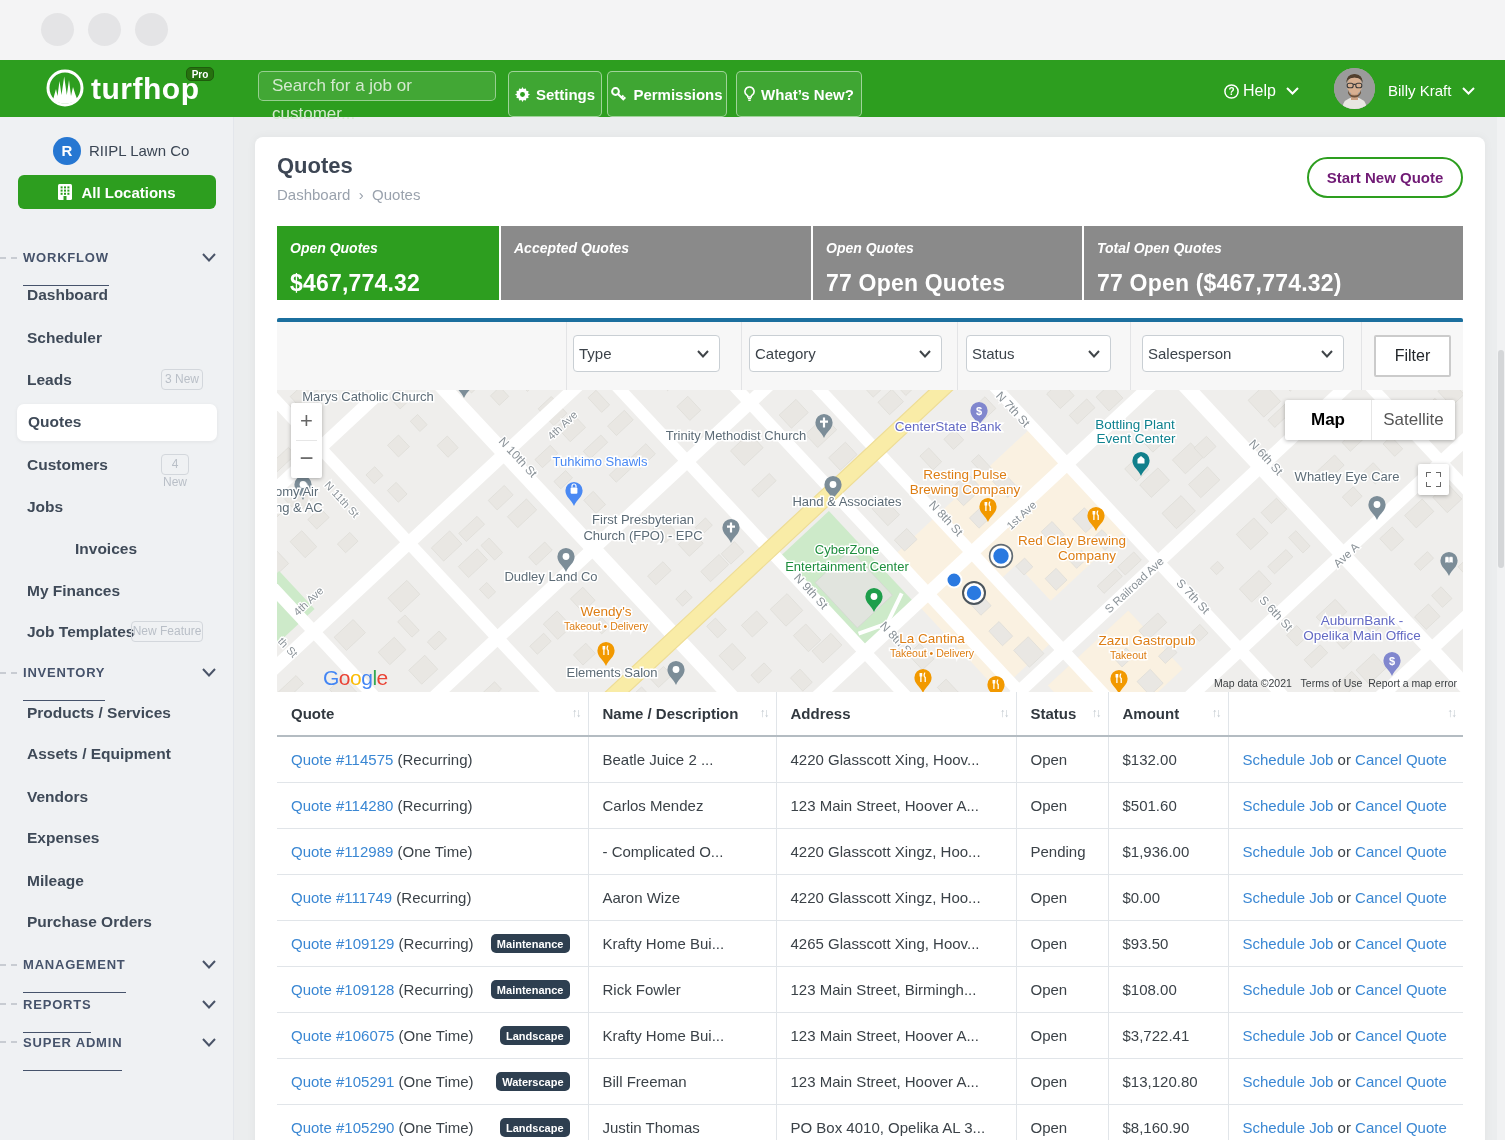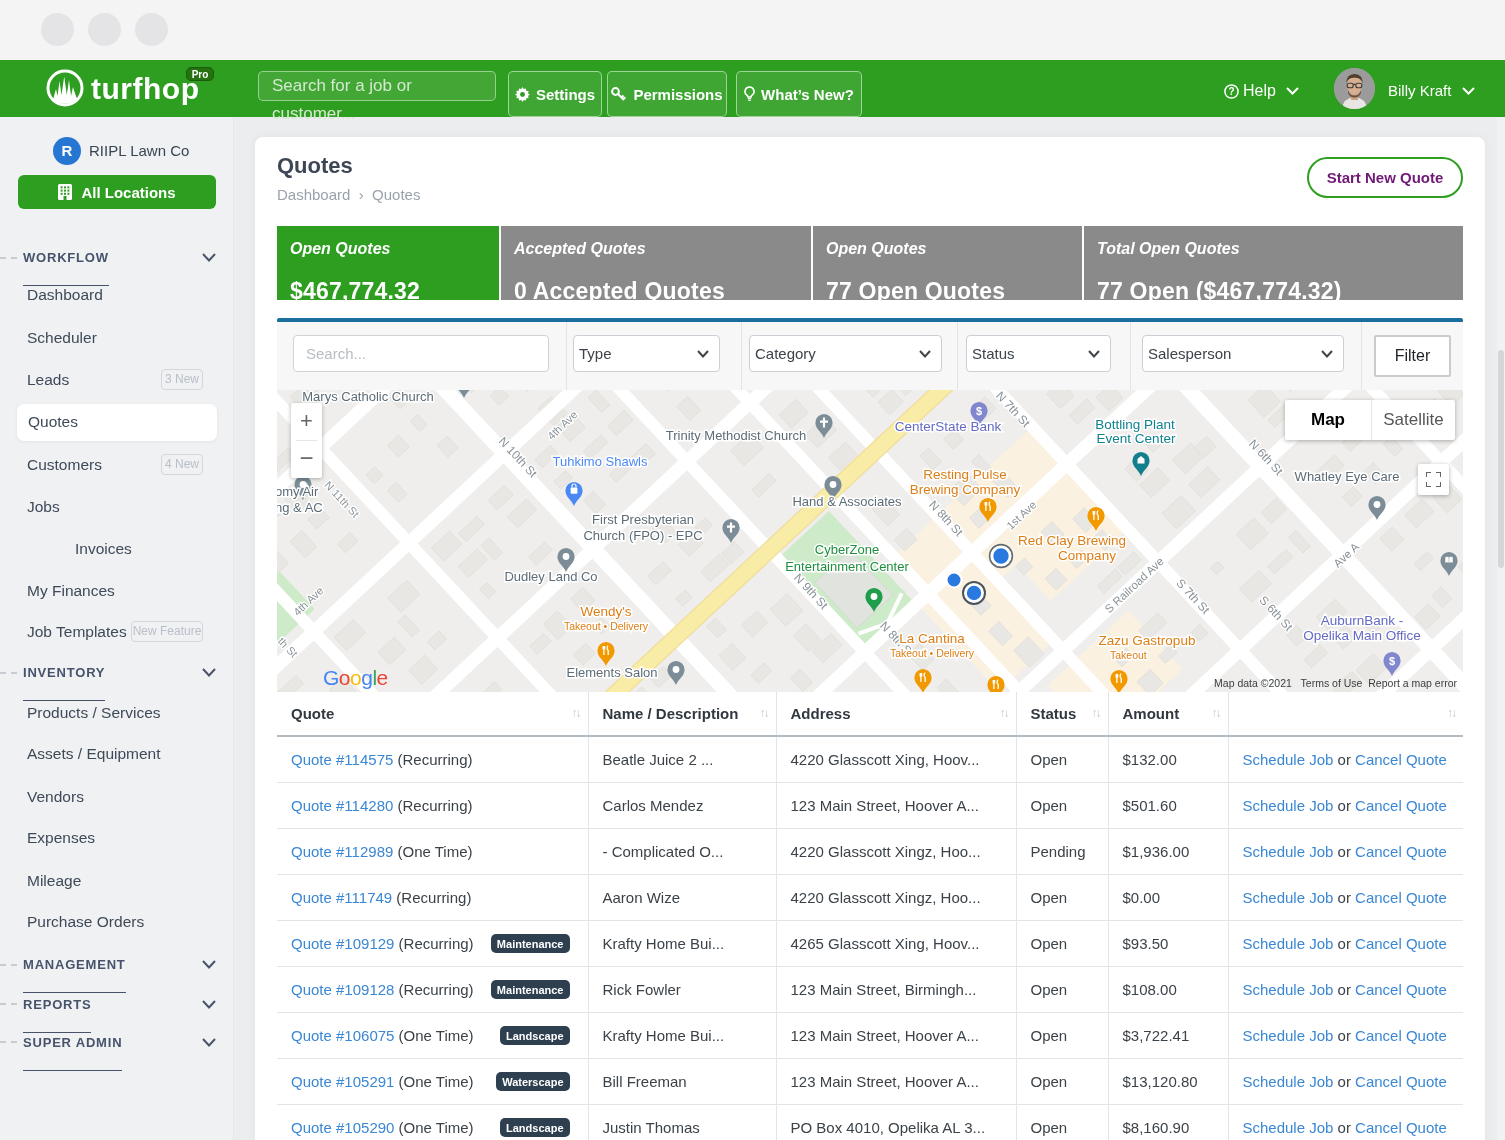"Open Quotes" .stat .lbl { font-size: 16px -> 14px; margin-bottom: 20px -> 14px }
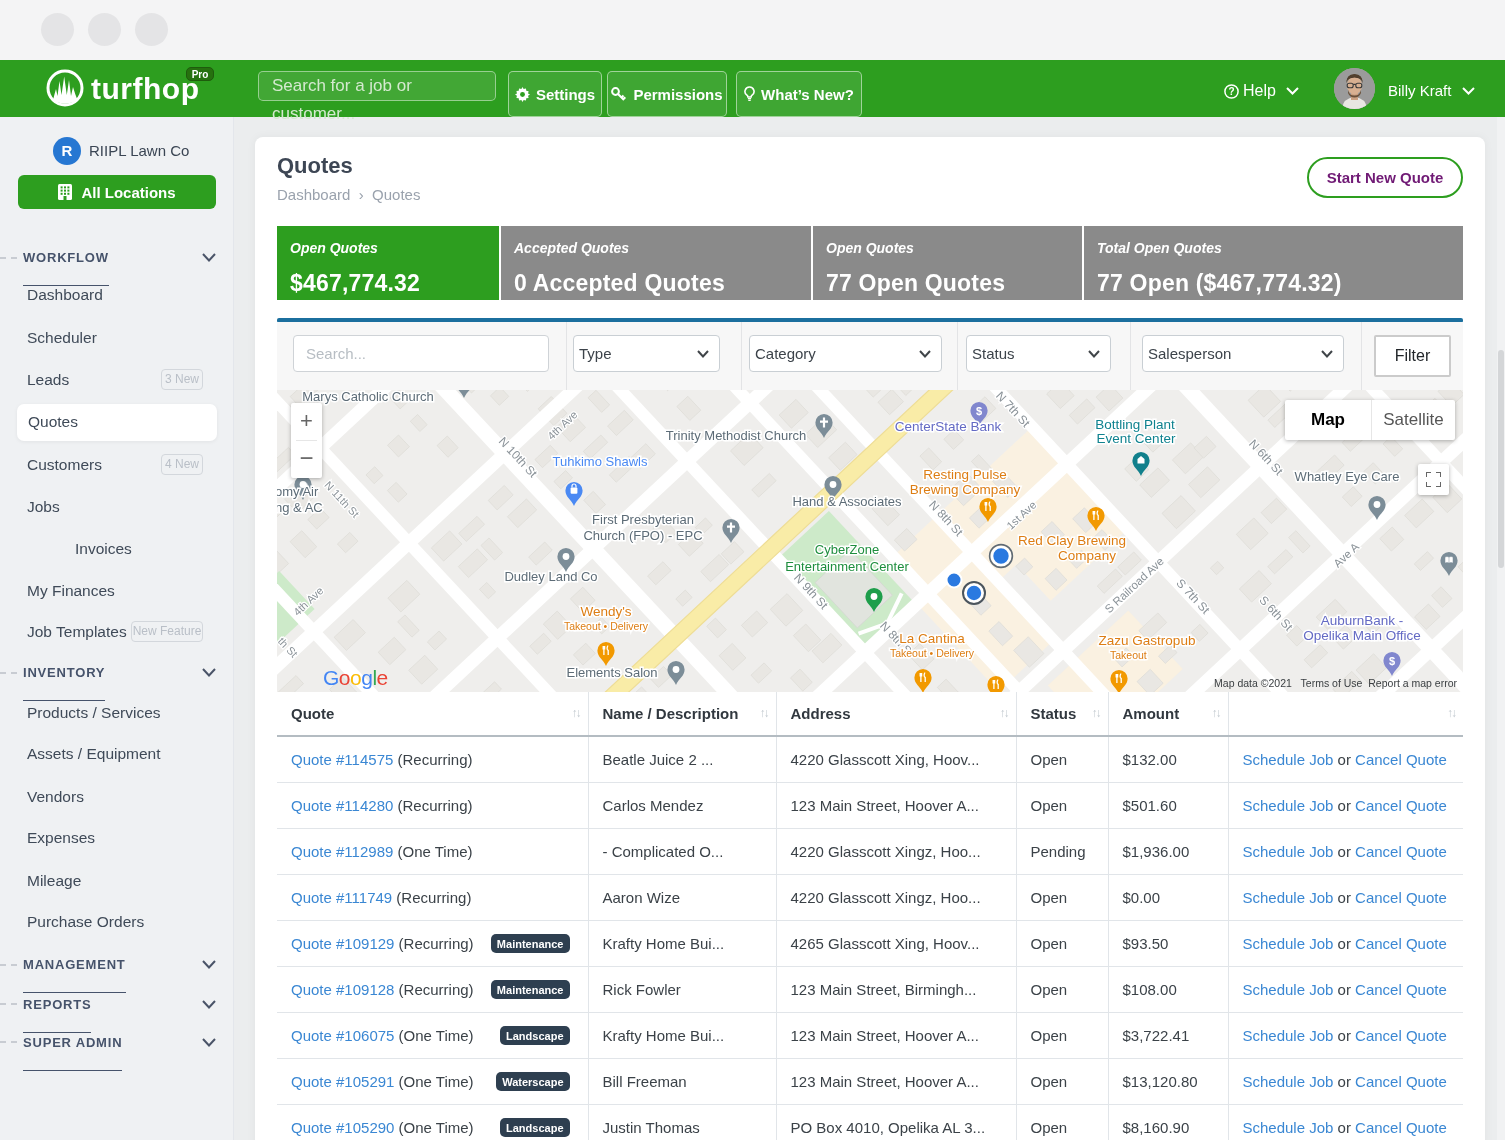"Dashboard" .side-item { font-weight: 400 -> 700 }
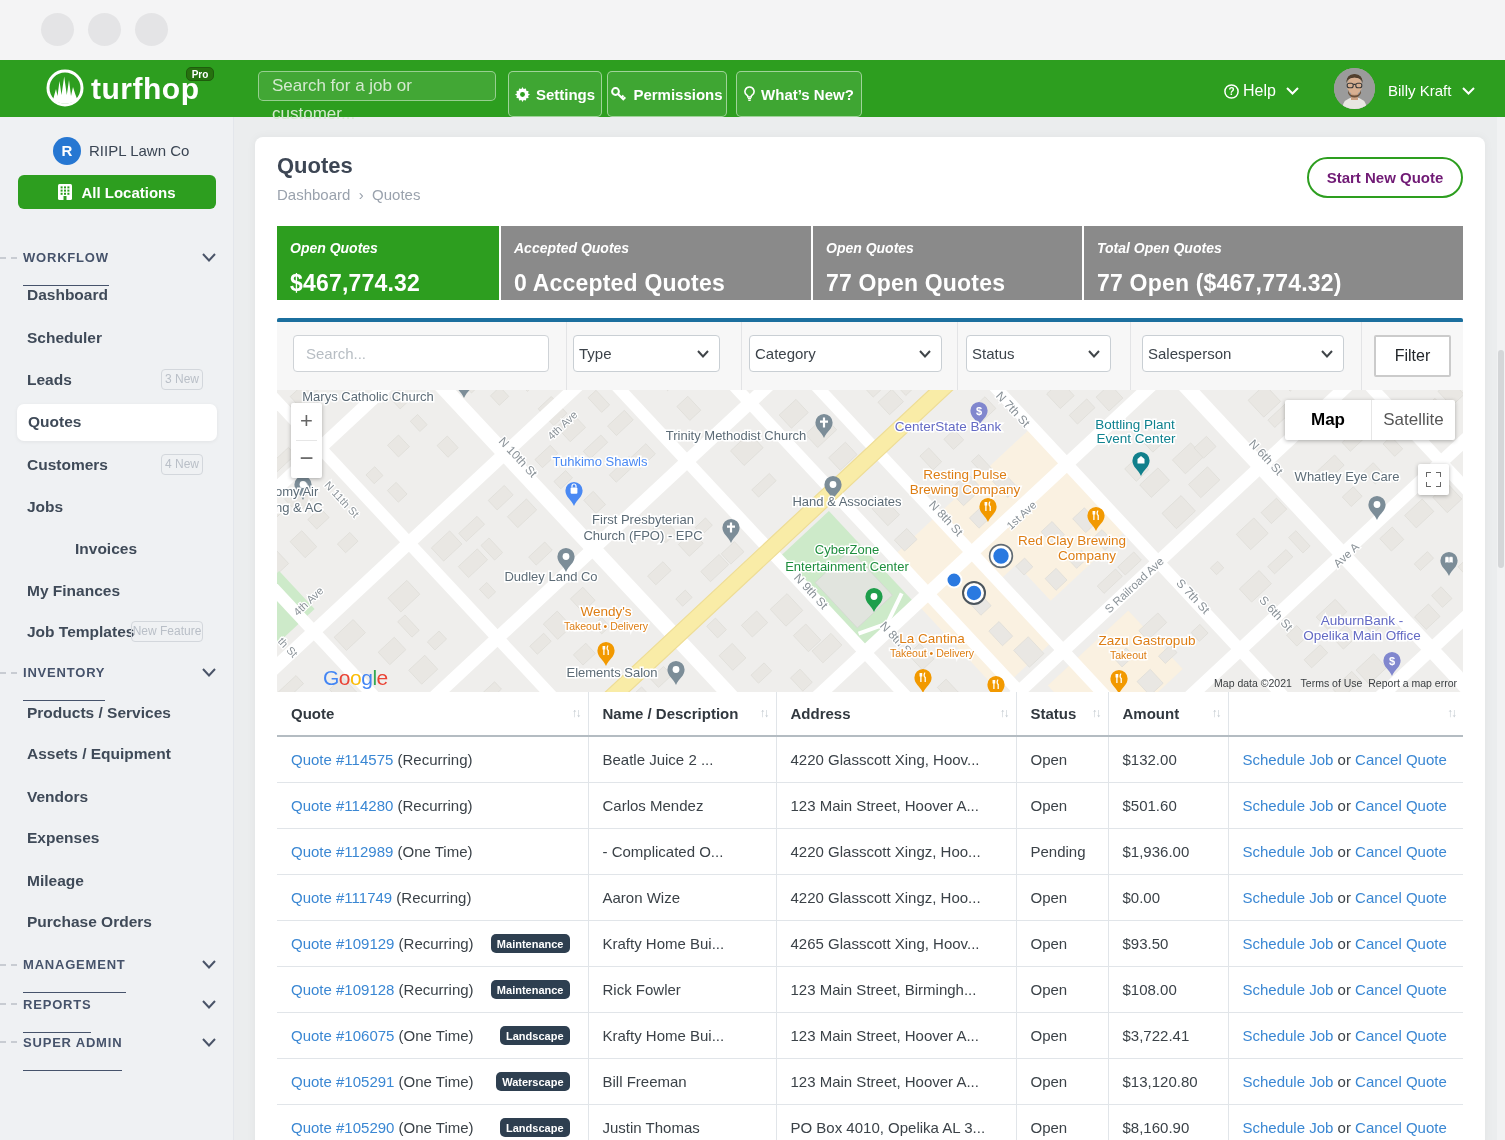"0 Accepted Quotes" div.big { html: <div>0 Accepted Quotes</div> -> none }
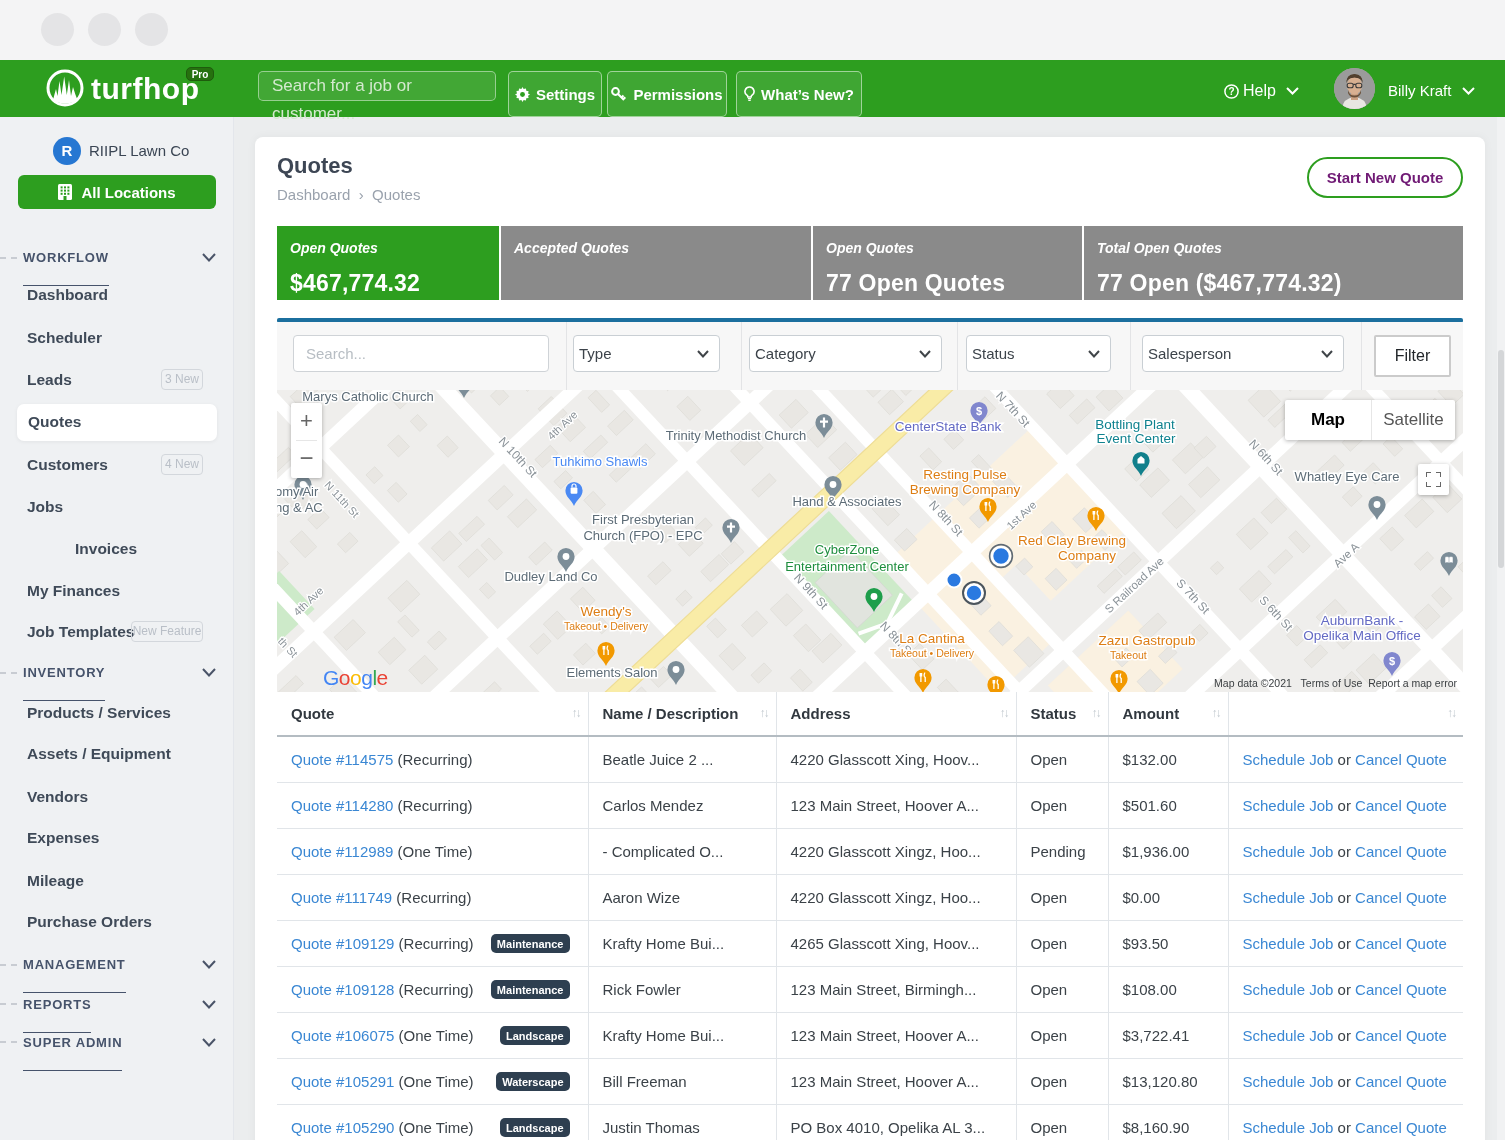"Search..." div.fsearch { html: <div>Search...</div> -> none }
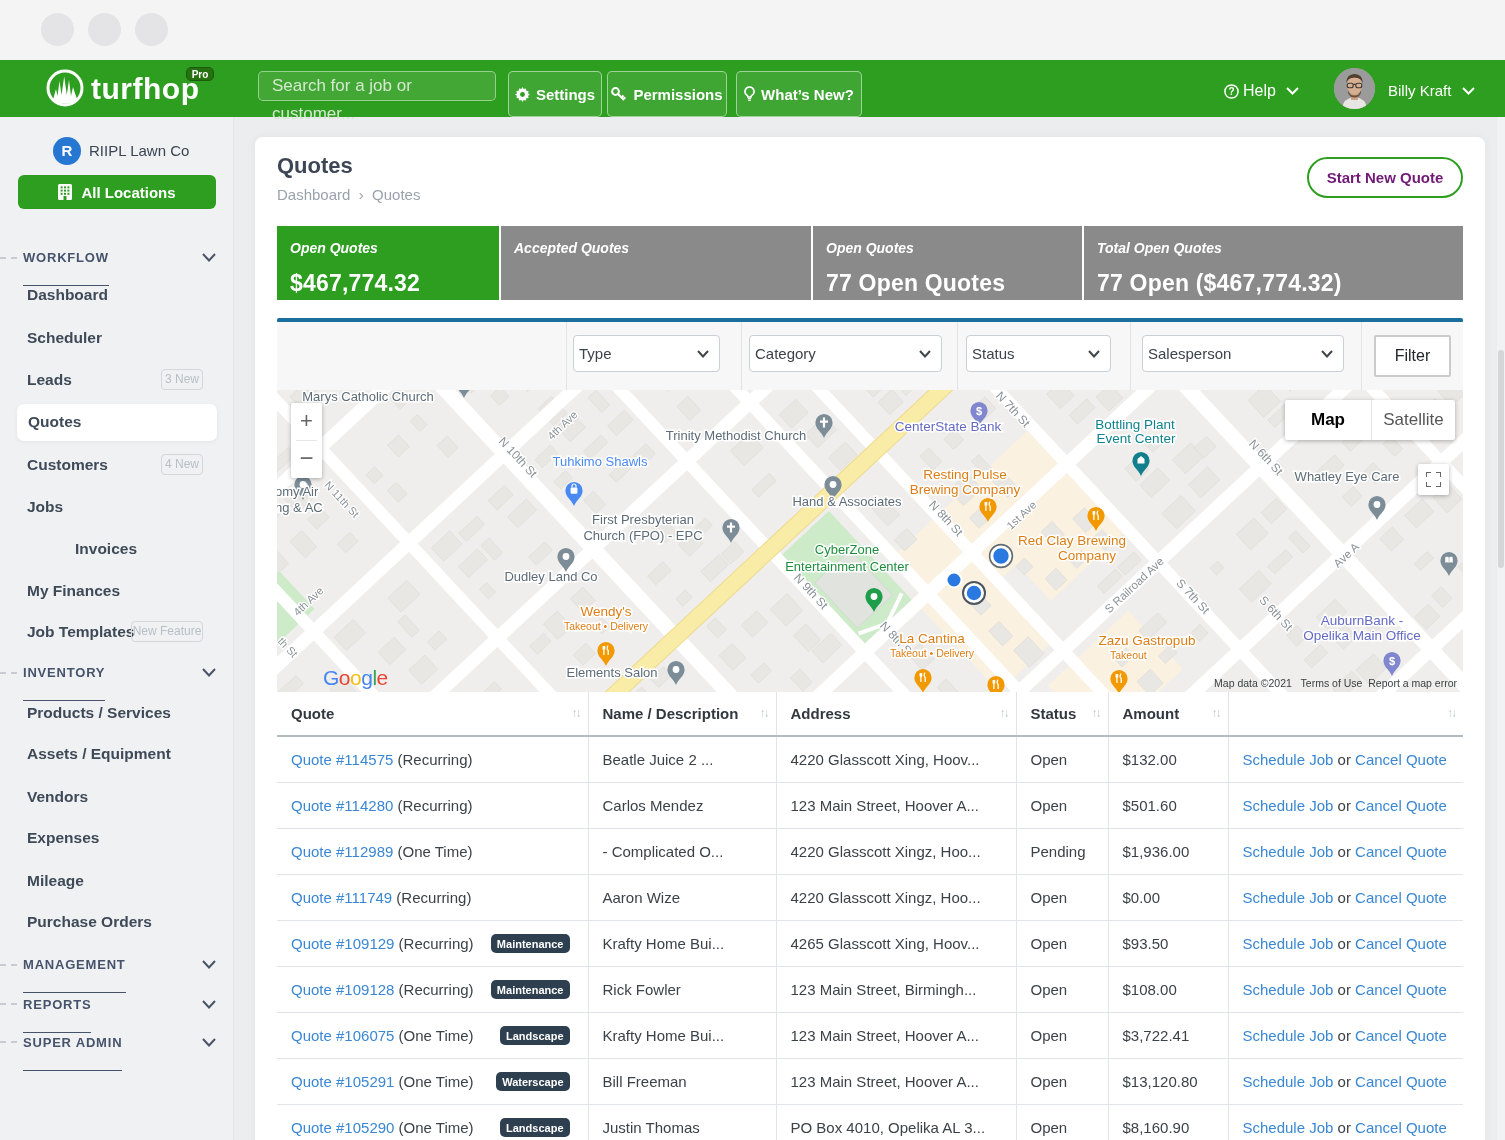"4 New" div.side-badge { width: 42px -> 28px }
